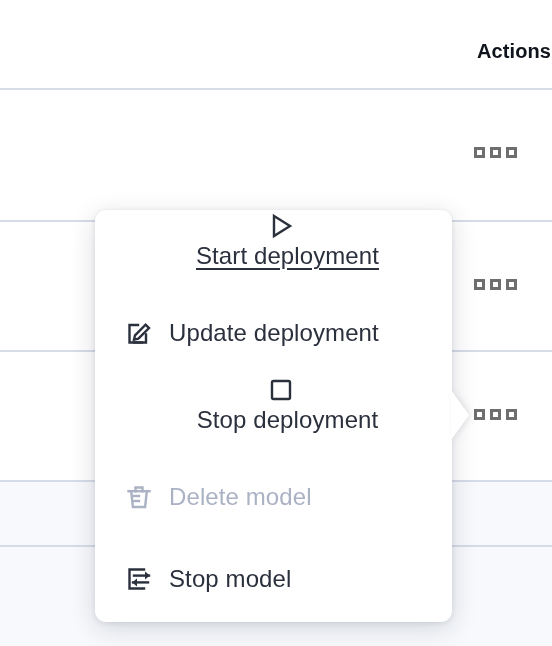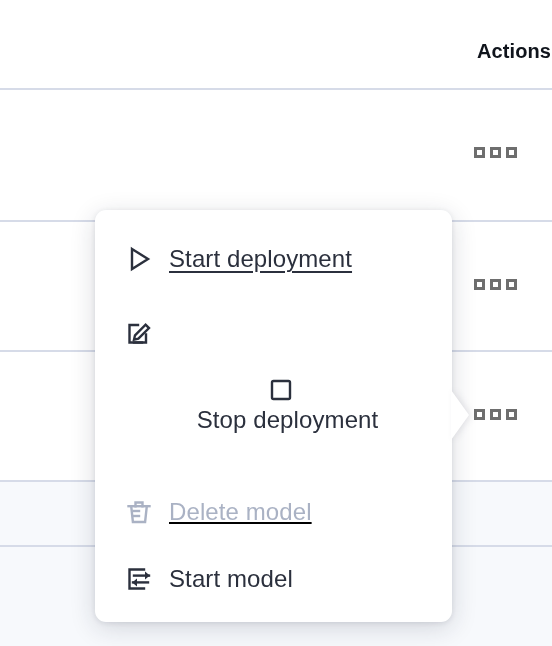"Start deployment" div.menu-item { flex-direction: none -> column; top: 8px -> 0px }
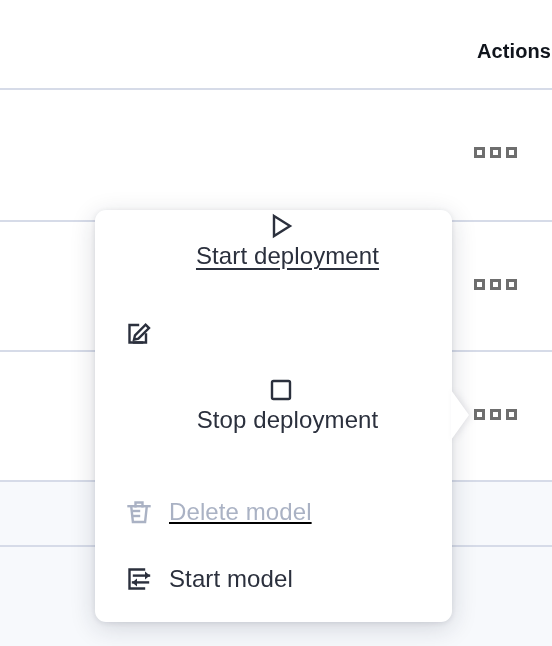"Update deployment" span.menu-label { html: none -> <span>Update deployment</span> }
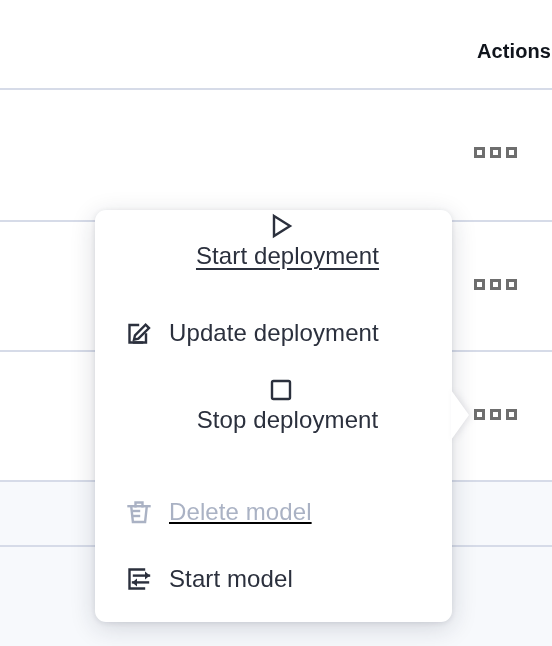"Delete model" div.menu-item { text-decoration: underline -> none; top: 261px -> 246px }
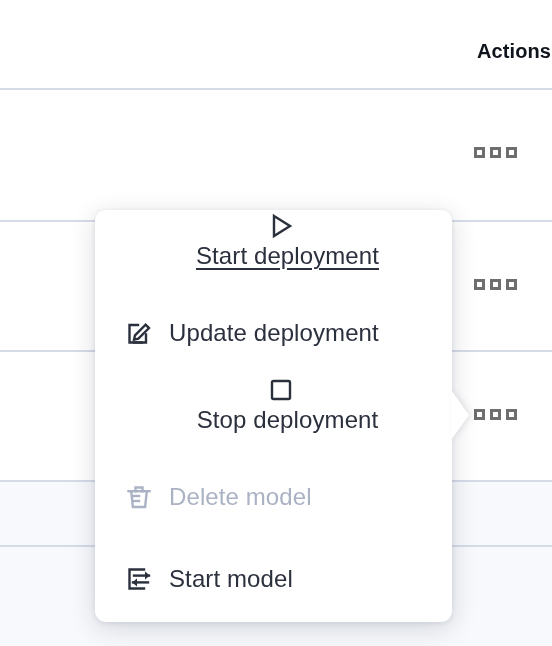"Start model" span.menu-label { text: Start -> Stop }
